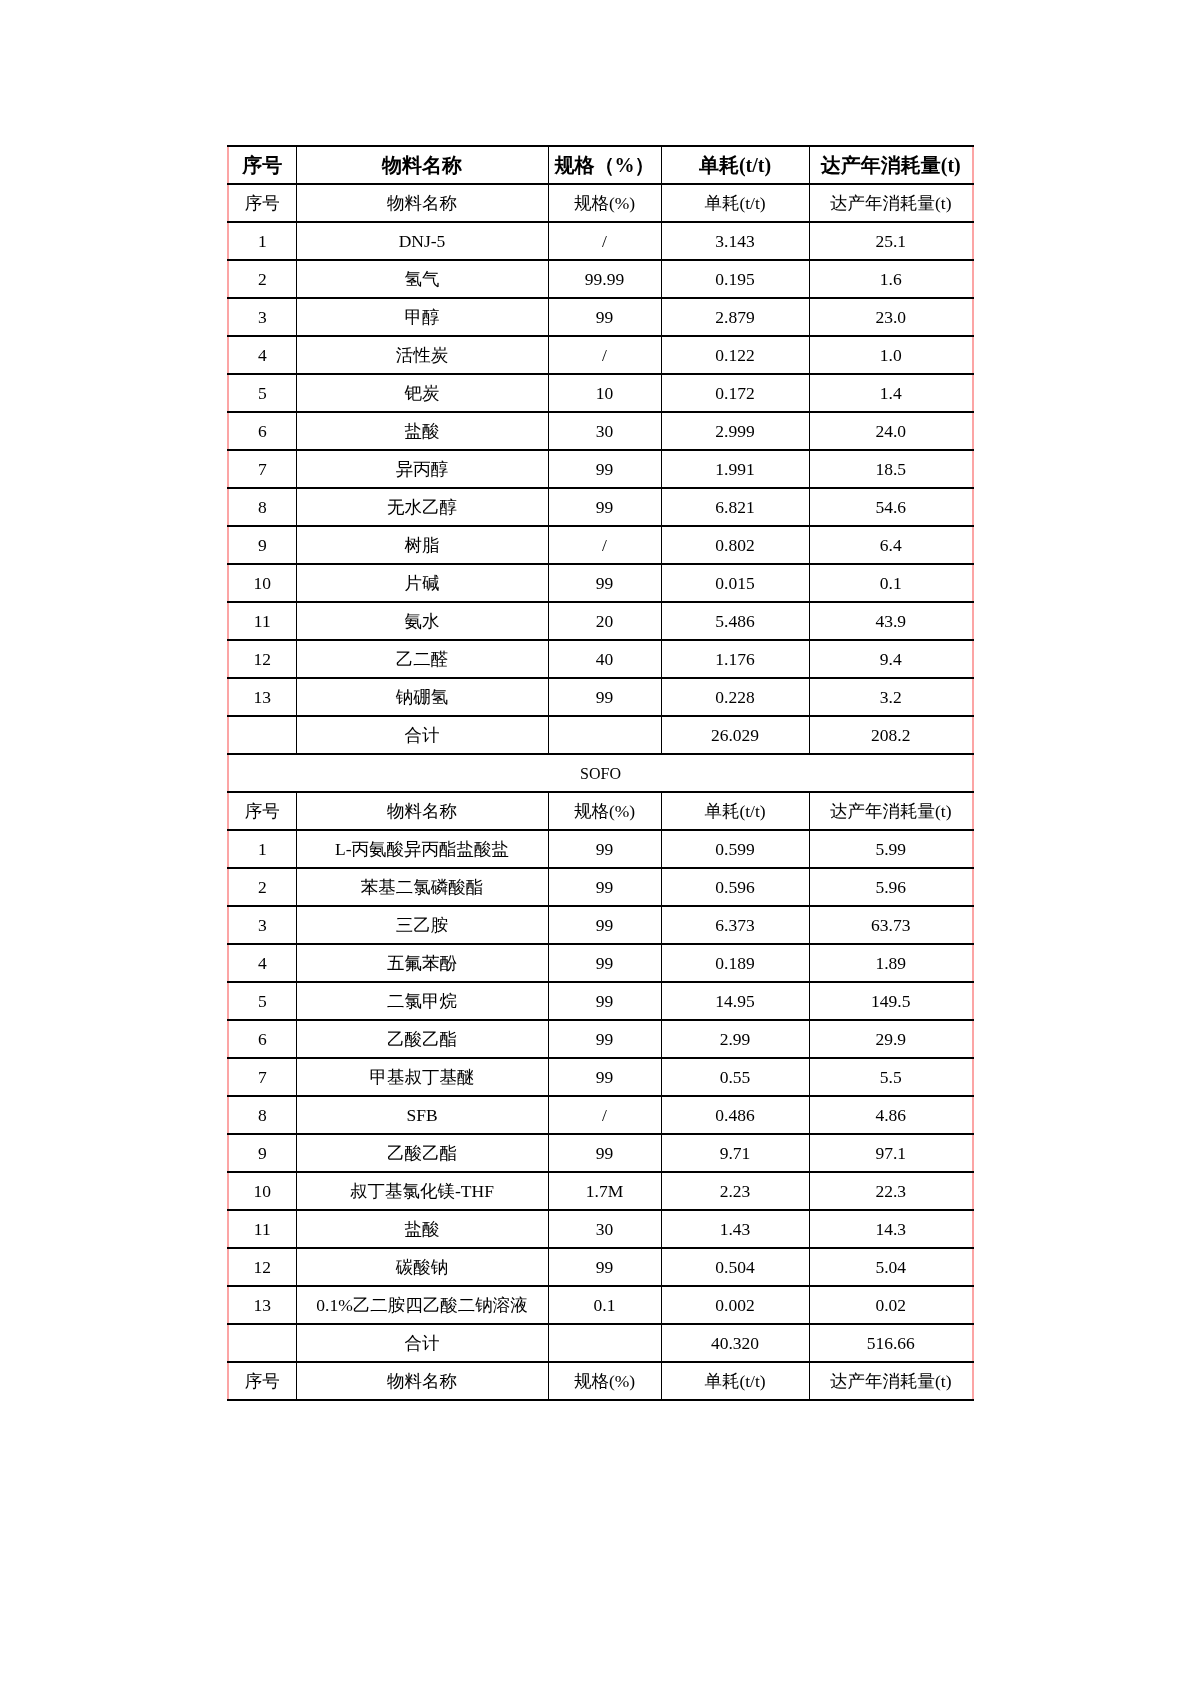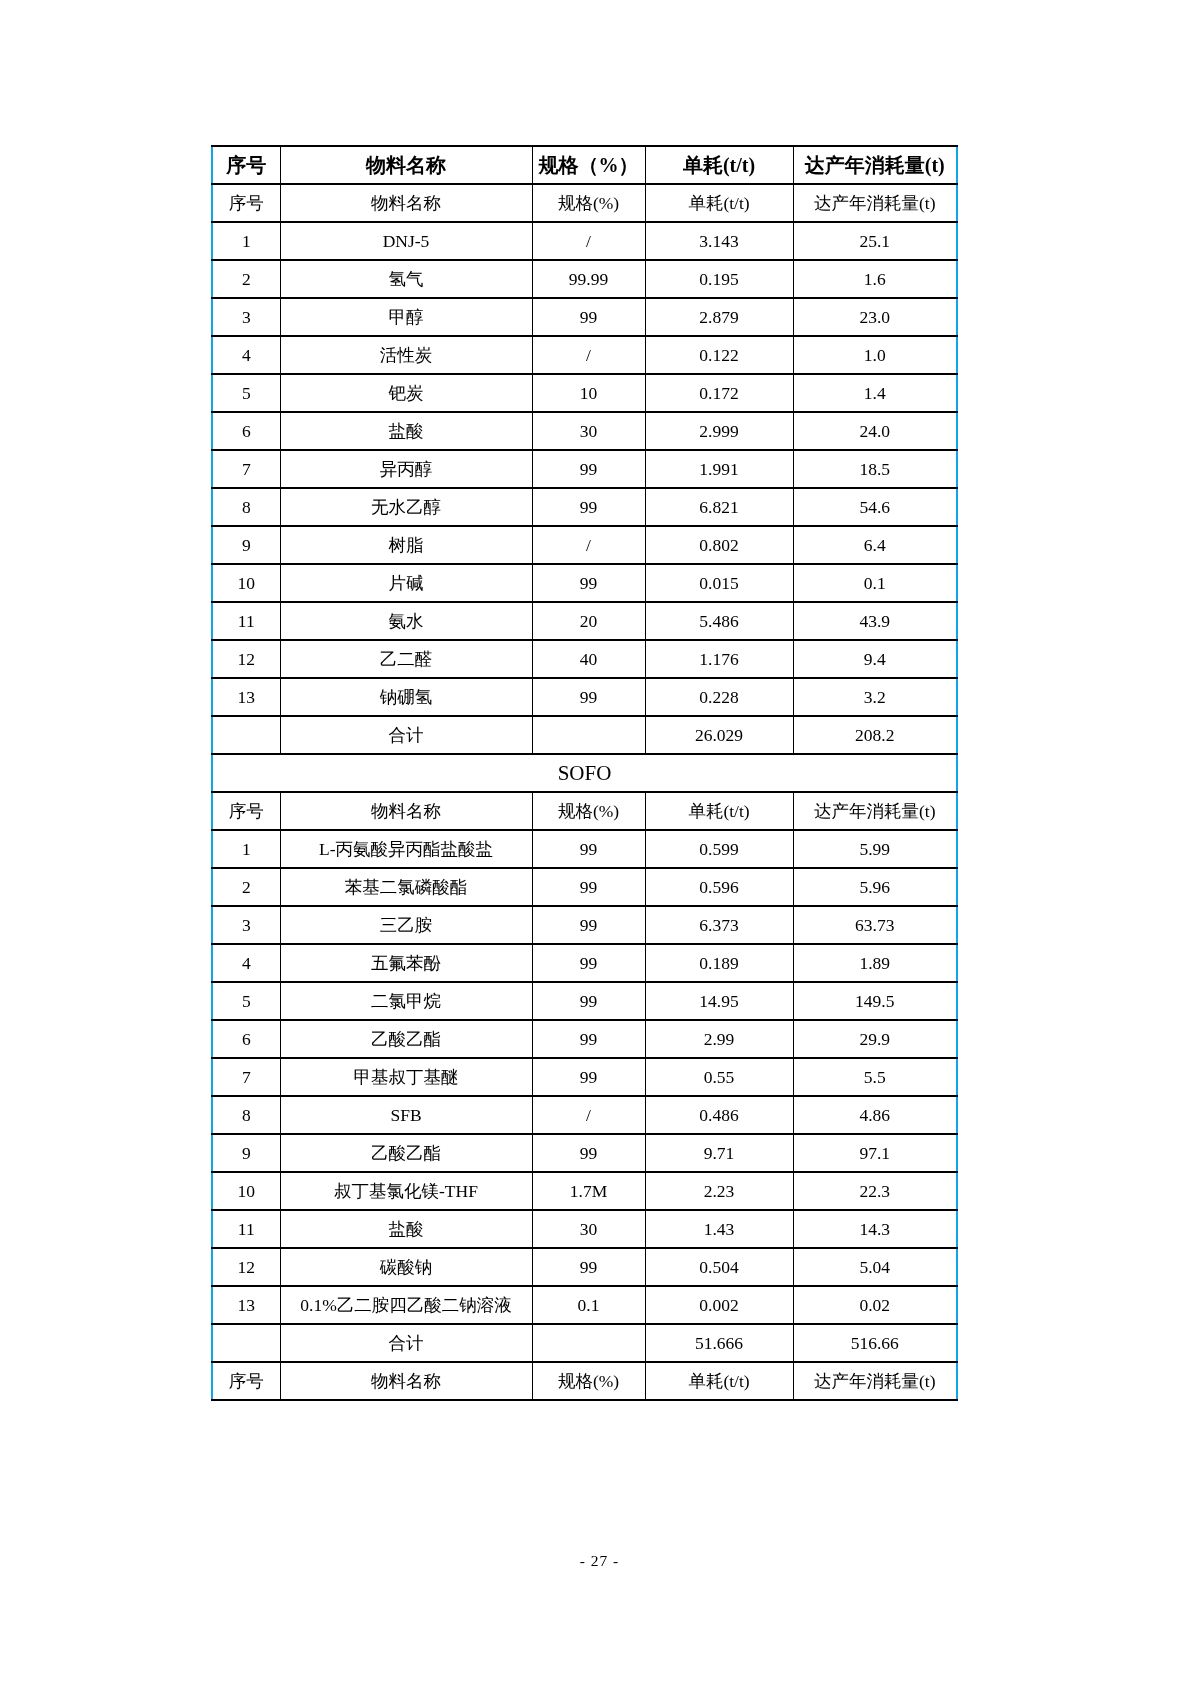"序号" table.materials { border: 2px solid #0ea5e9 -> 2px solid #fca5a5; left: 211px -> 227px }
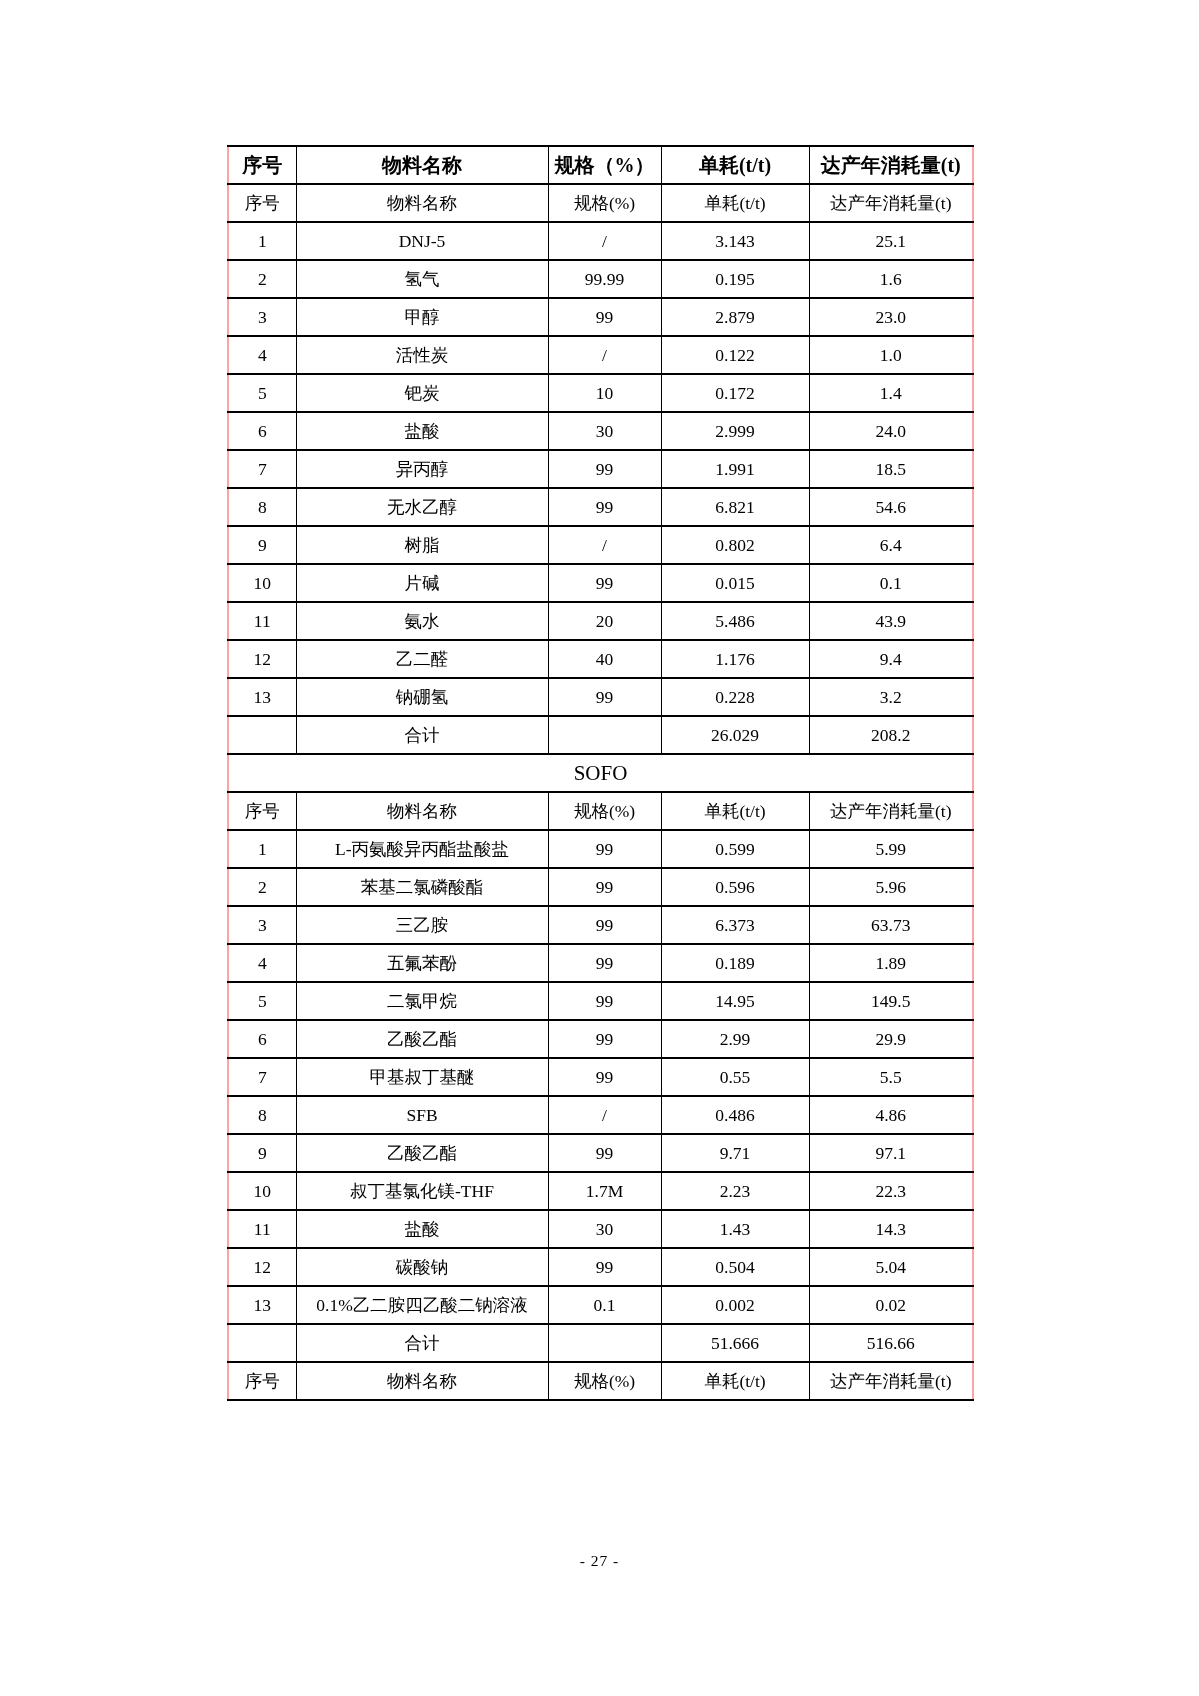"SOFO" table.materials tr.section-title-row td { font-size: 21px -> 16px }
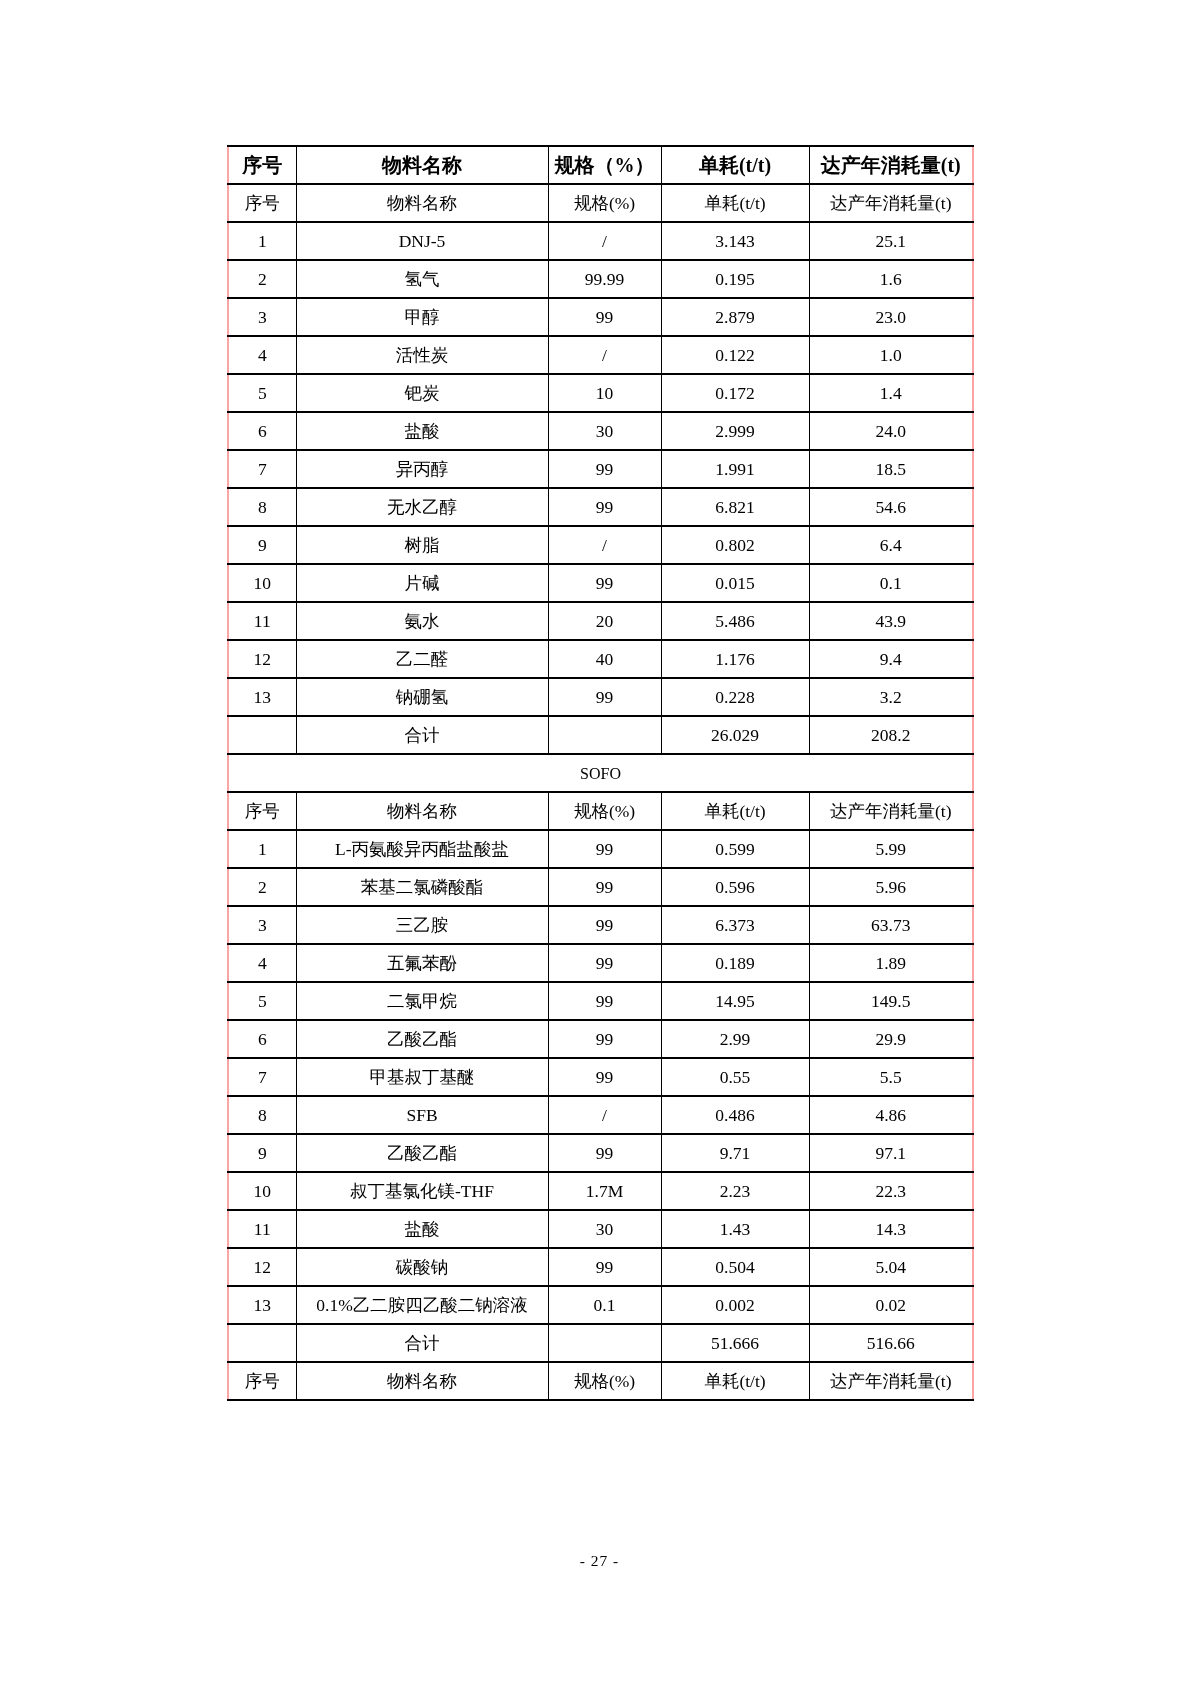"51.666" td { text: 51.666 -> 40.320 }
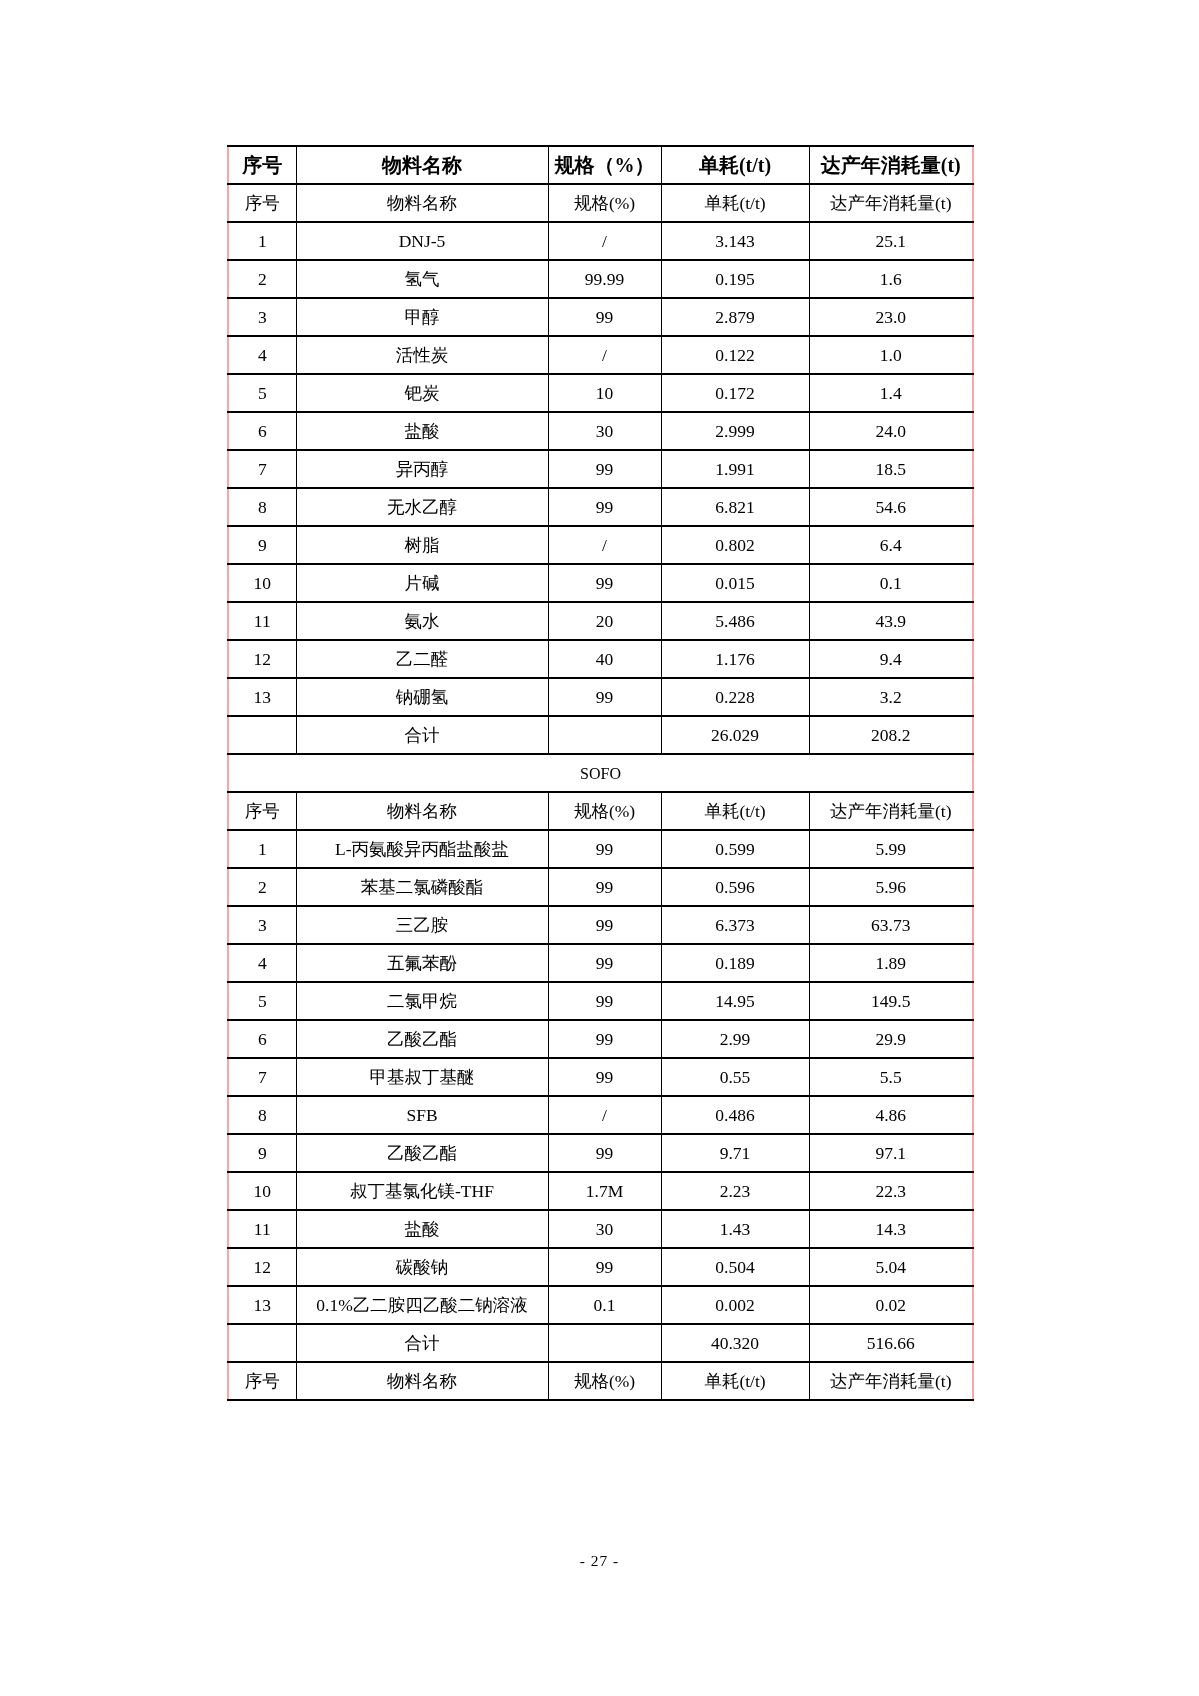"- 27 -" div.page-footer { html: <div>- 27 -</div> -> none }
